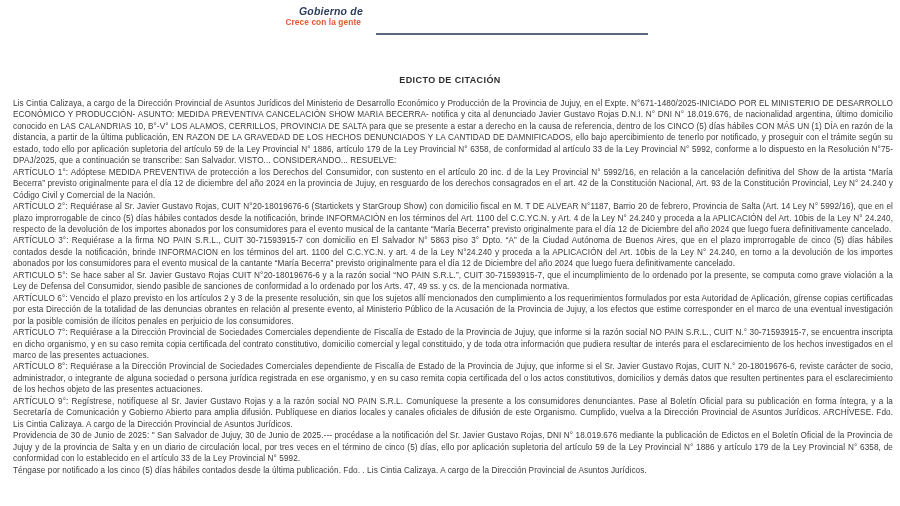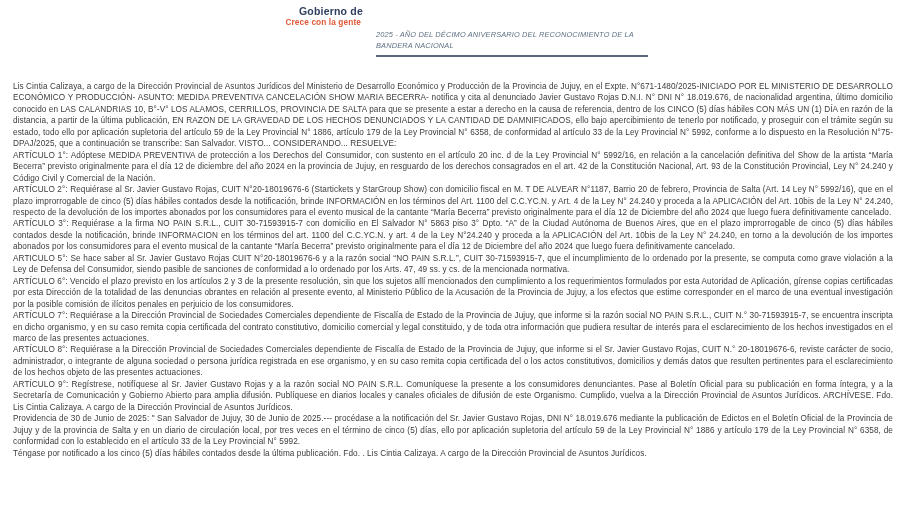"Gobierno de" .logo-top { font-style: none -> italic }
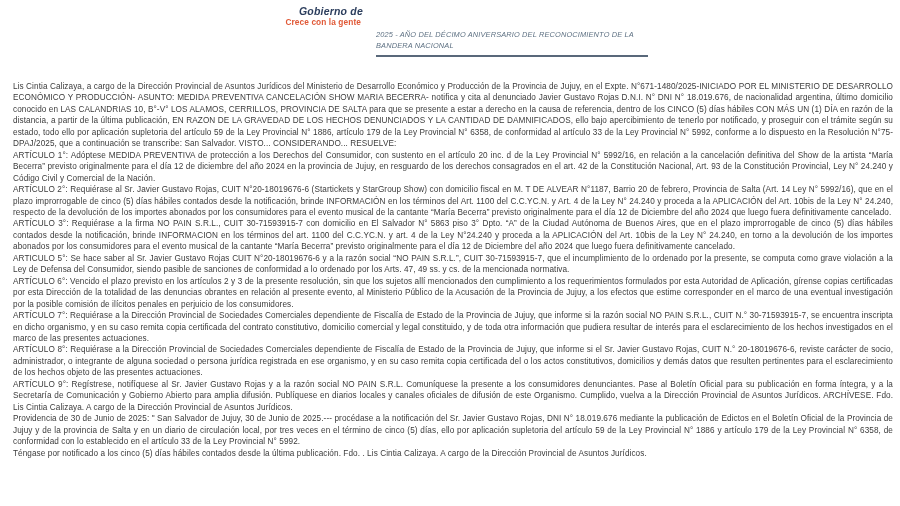"2025 - AÑO DEL DÉCIMO" div.tagline-line { html: <div>2025 - AÑO DEL DÉCIMO ANIVERSARIO DEL RECONOCIMIENTO DE LA BANDERA NACIONAL</div> -> none }
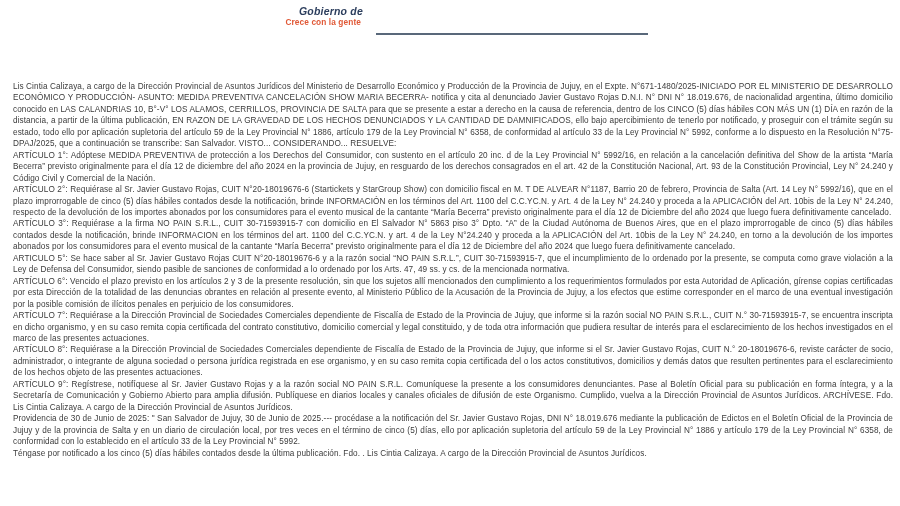"EDICTO DE CITACIÓN" div.doc-title { html: none -> <div>EDICTO DE CITACIÓN</div> }
